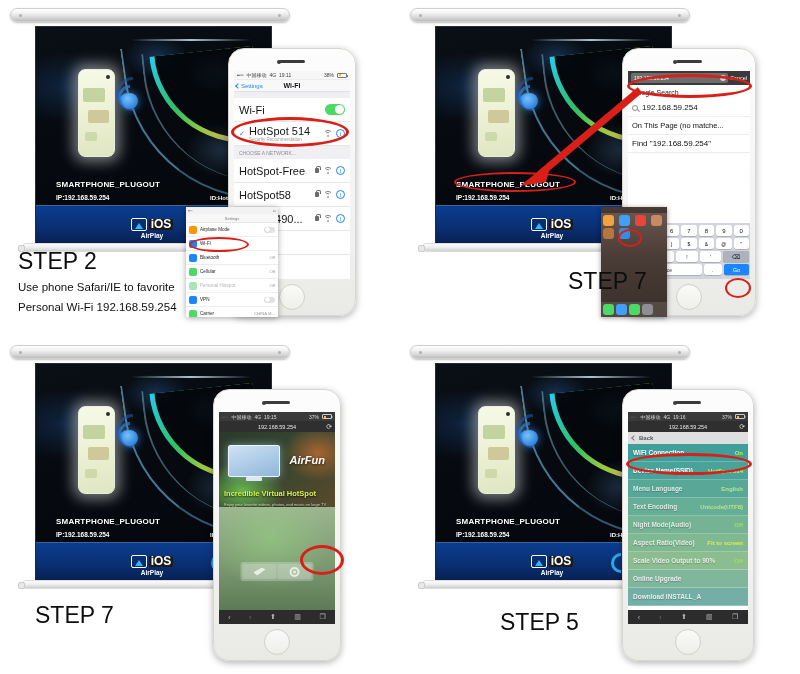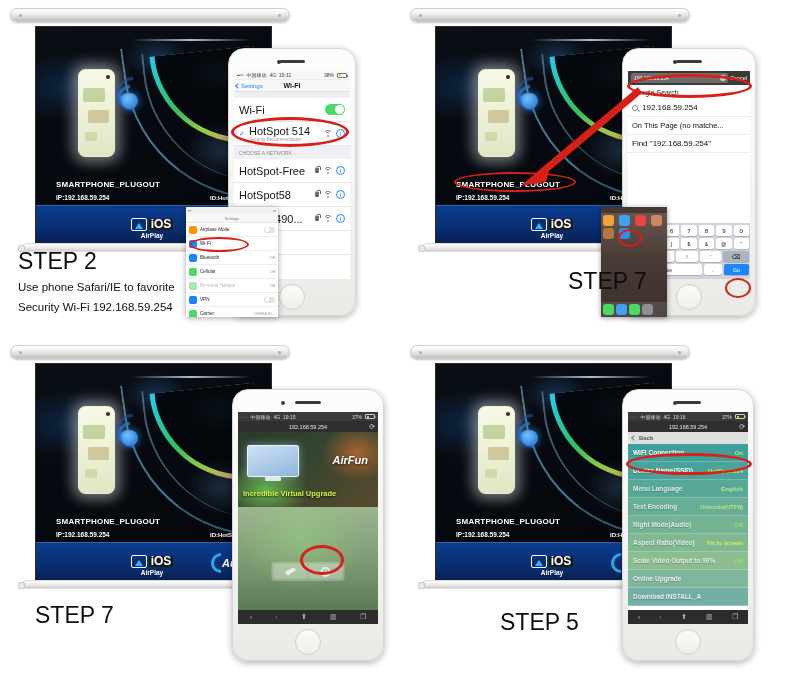"Security Wi-Fi 192.168.59.254" div.cap-line { text: Security -> Personal }
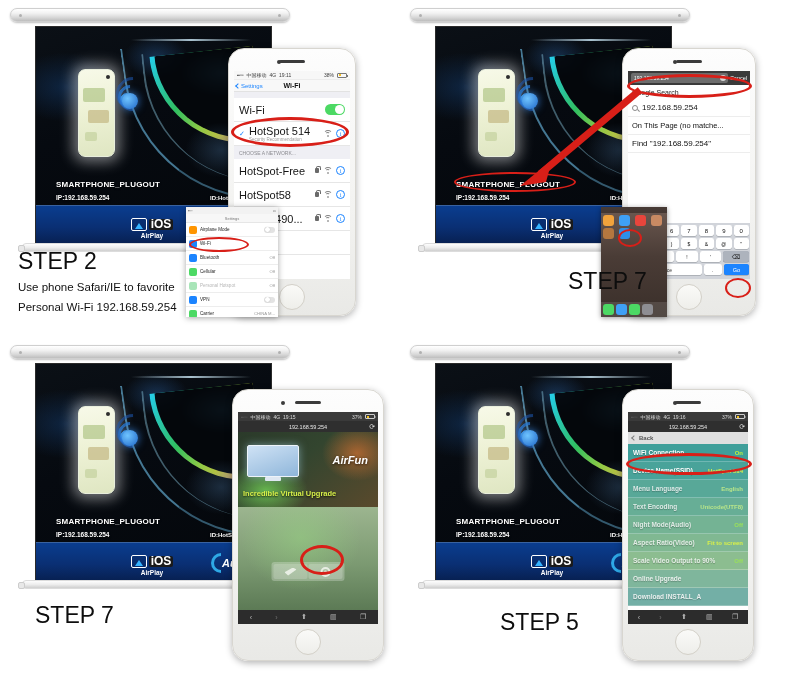"AirFun" div.iphone { left: 232px -> 213px; width: 152px -> 128px }
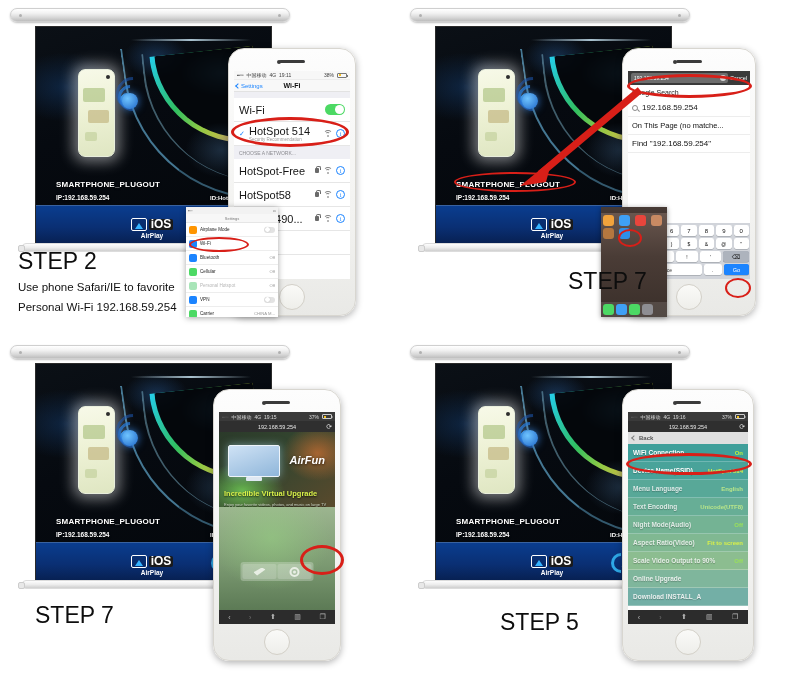"Incredible Virtual Upgrade" div.af-title { text: Upgrade -> HotSpot }
